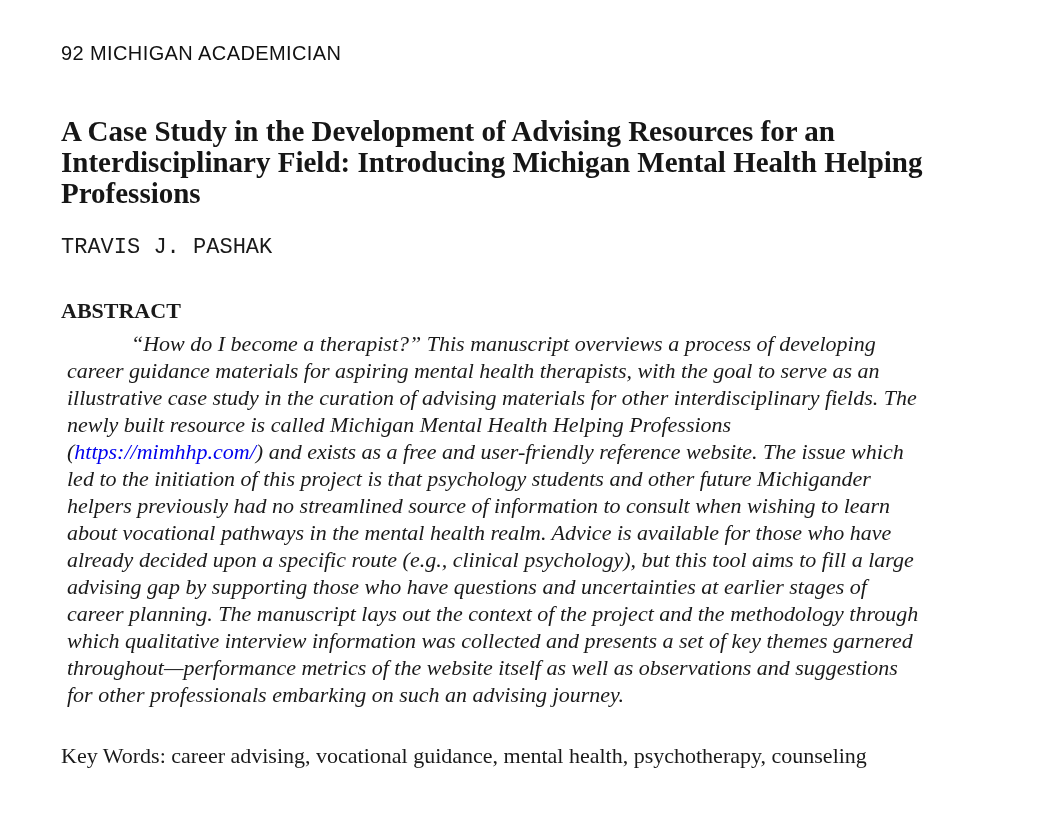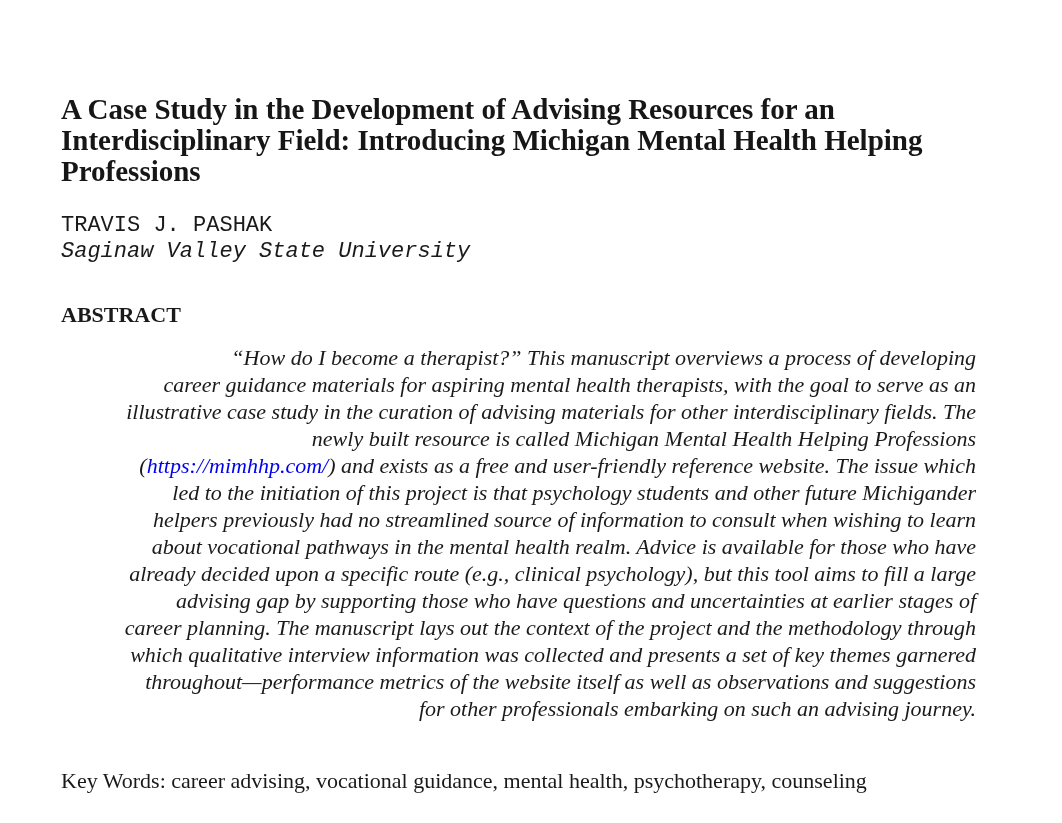"92 MICHIGAN ACADEMICIAN" div.running-head { html: none -> <div>92 MICHIGAN ACADEMICIAN</div> }
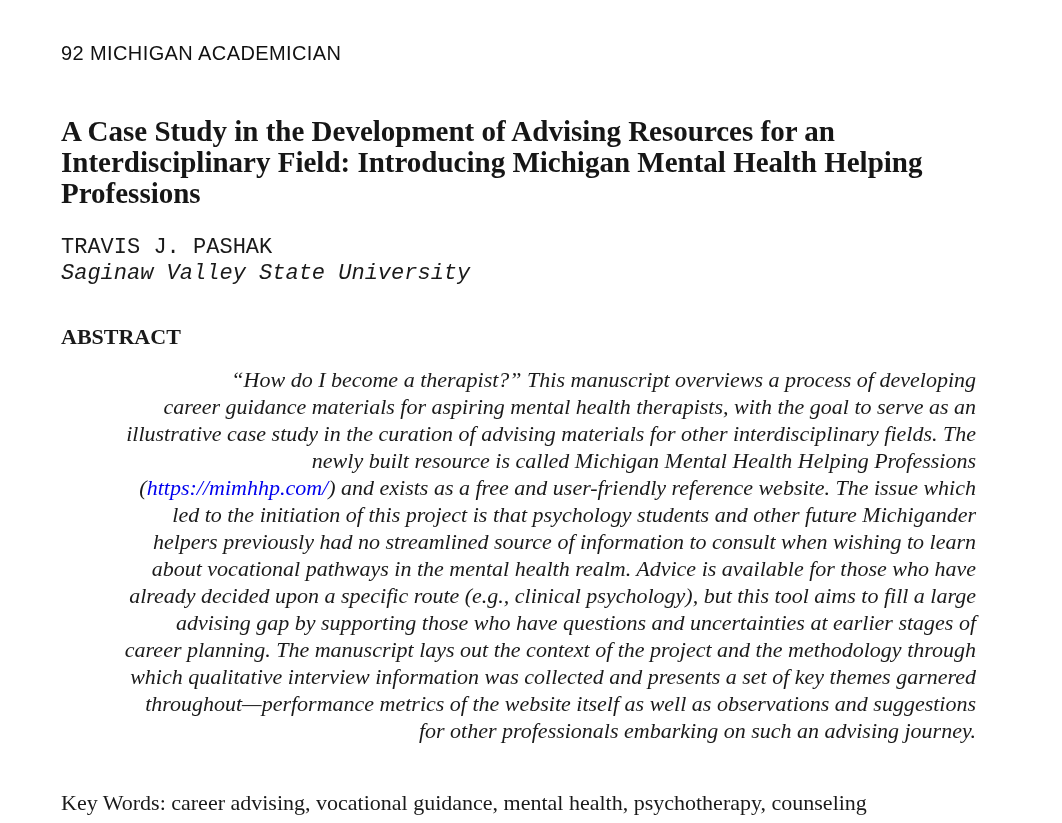"Saginaw Valley State University" div.affiliation { html: <div>Saginaw Valley State University</div> -> none }
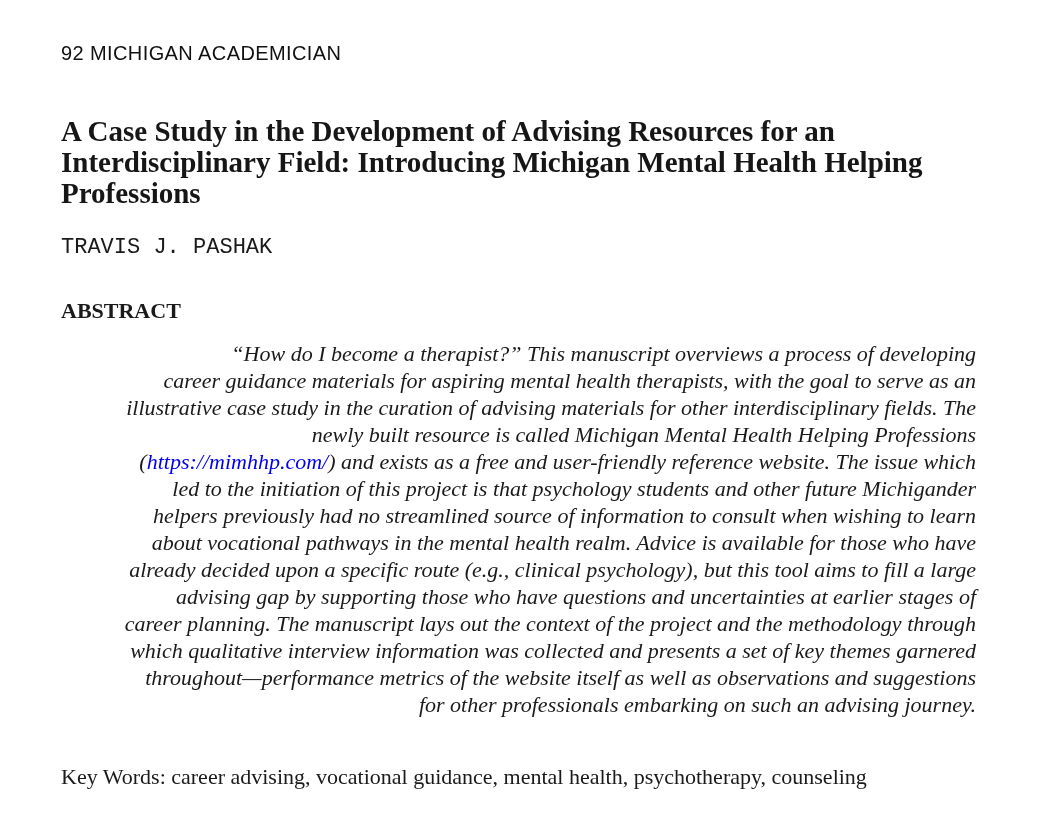"“How do I become a" .abstract-body { margin: 16px -> 6px; text-align: right -> none }
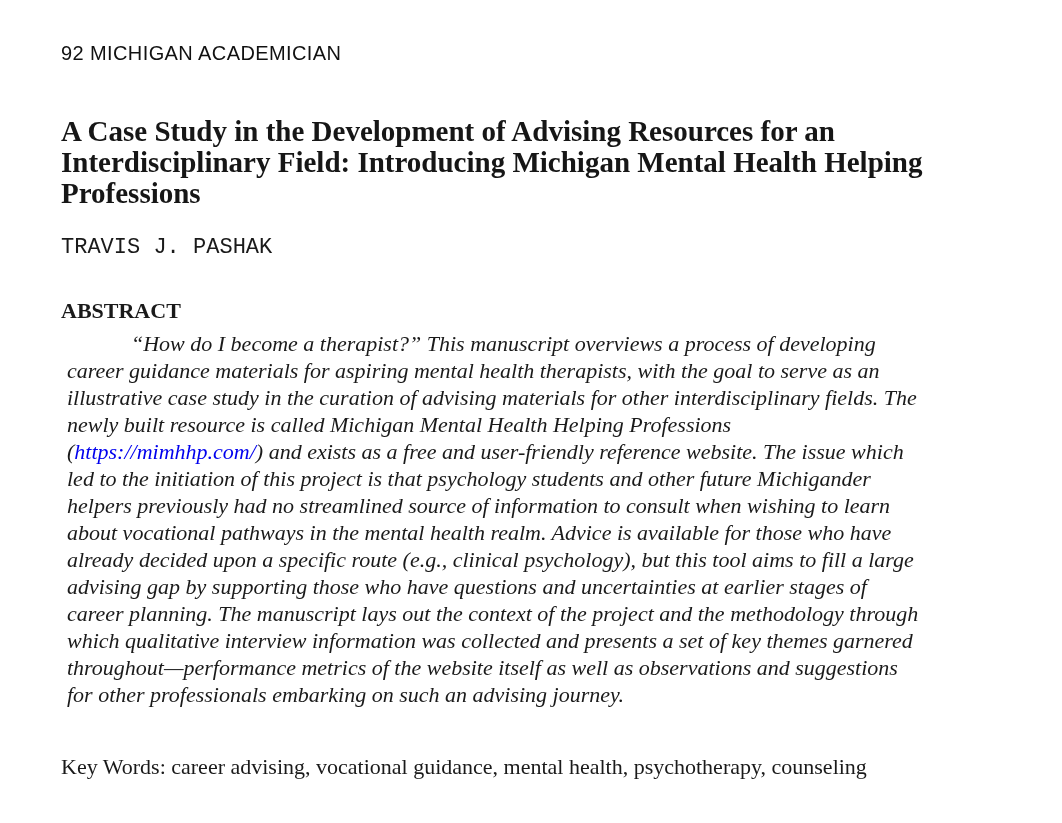"Key Words: career advising, vocational" .keywords { margin-top: 45px -> 34px }
